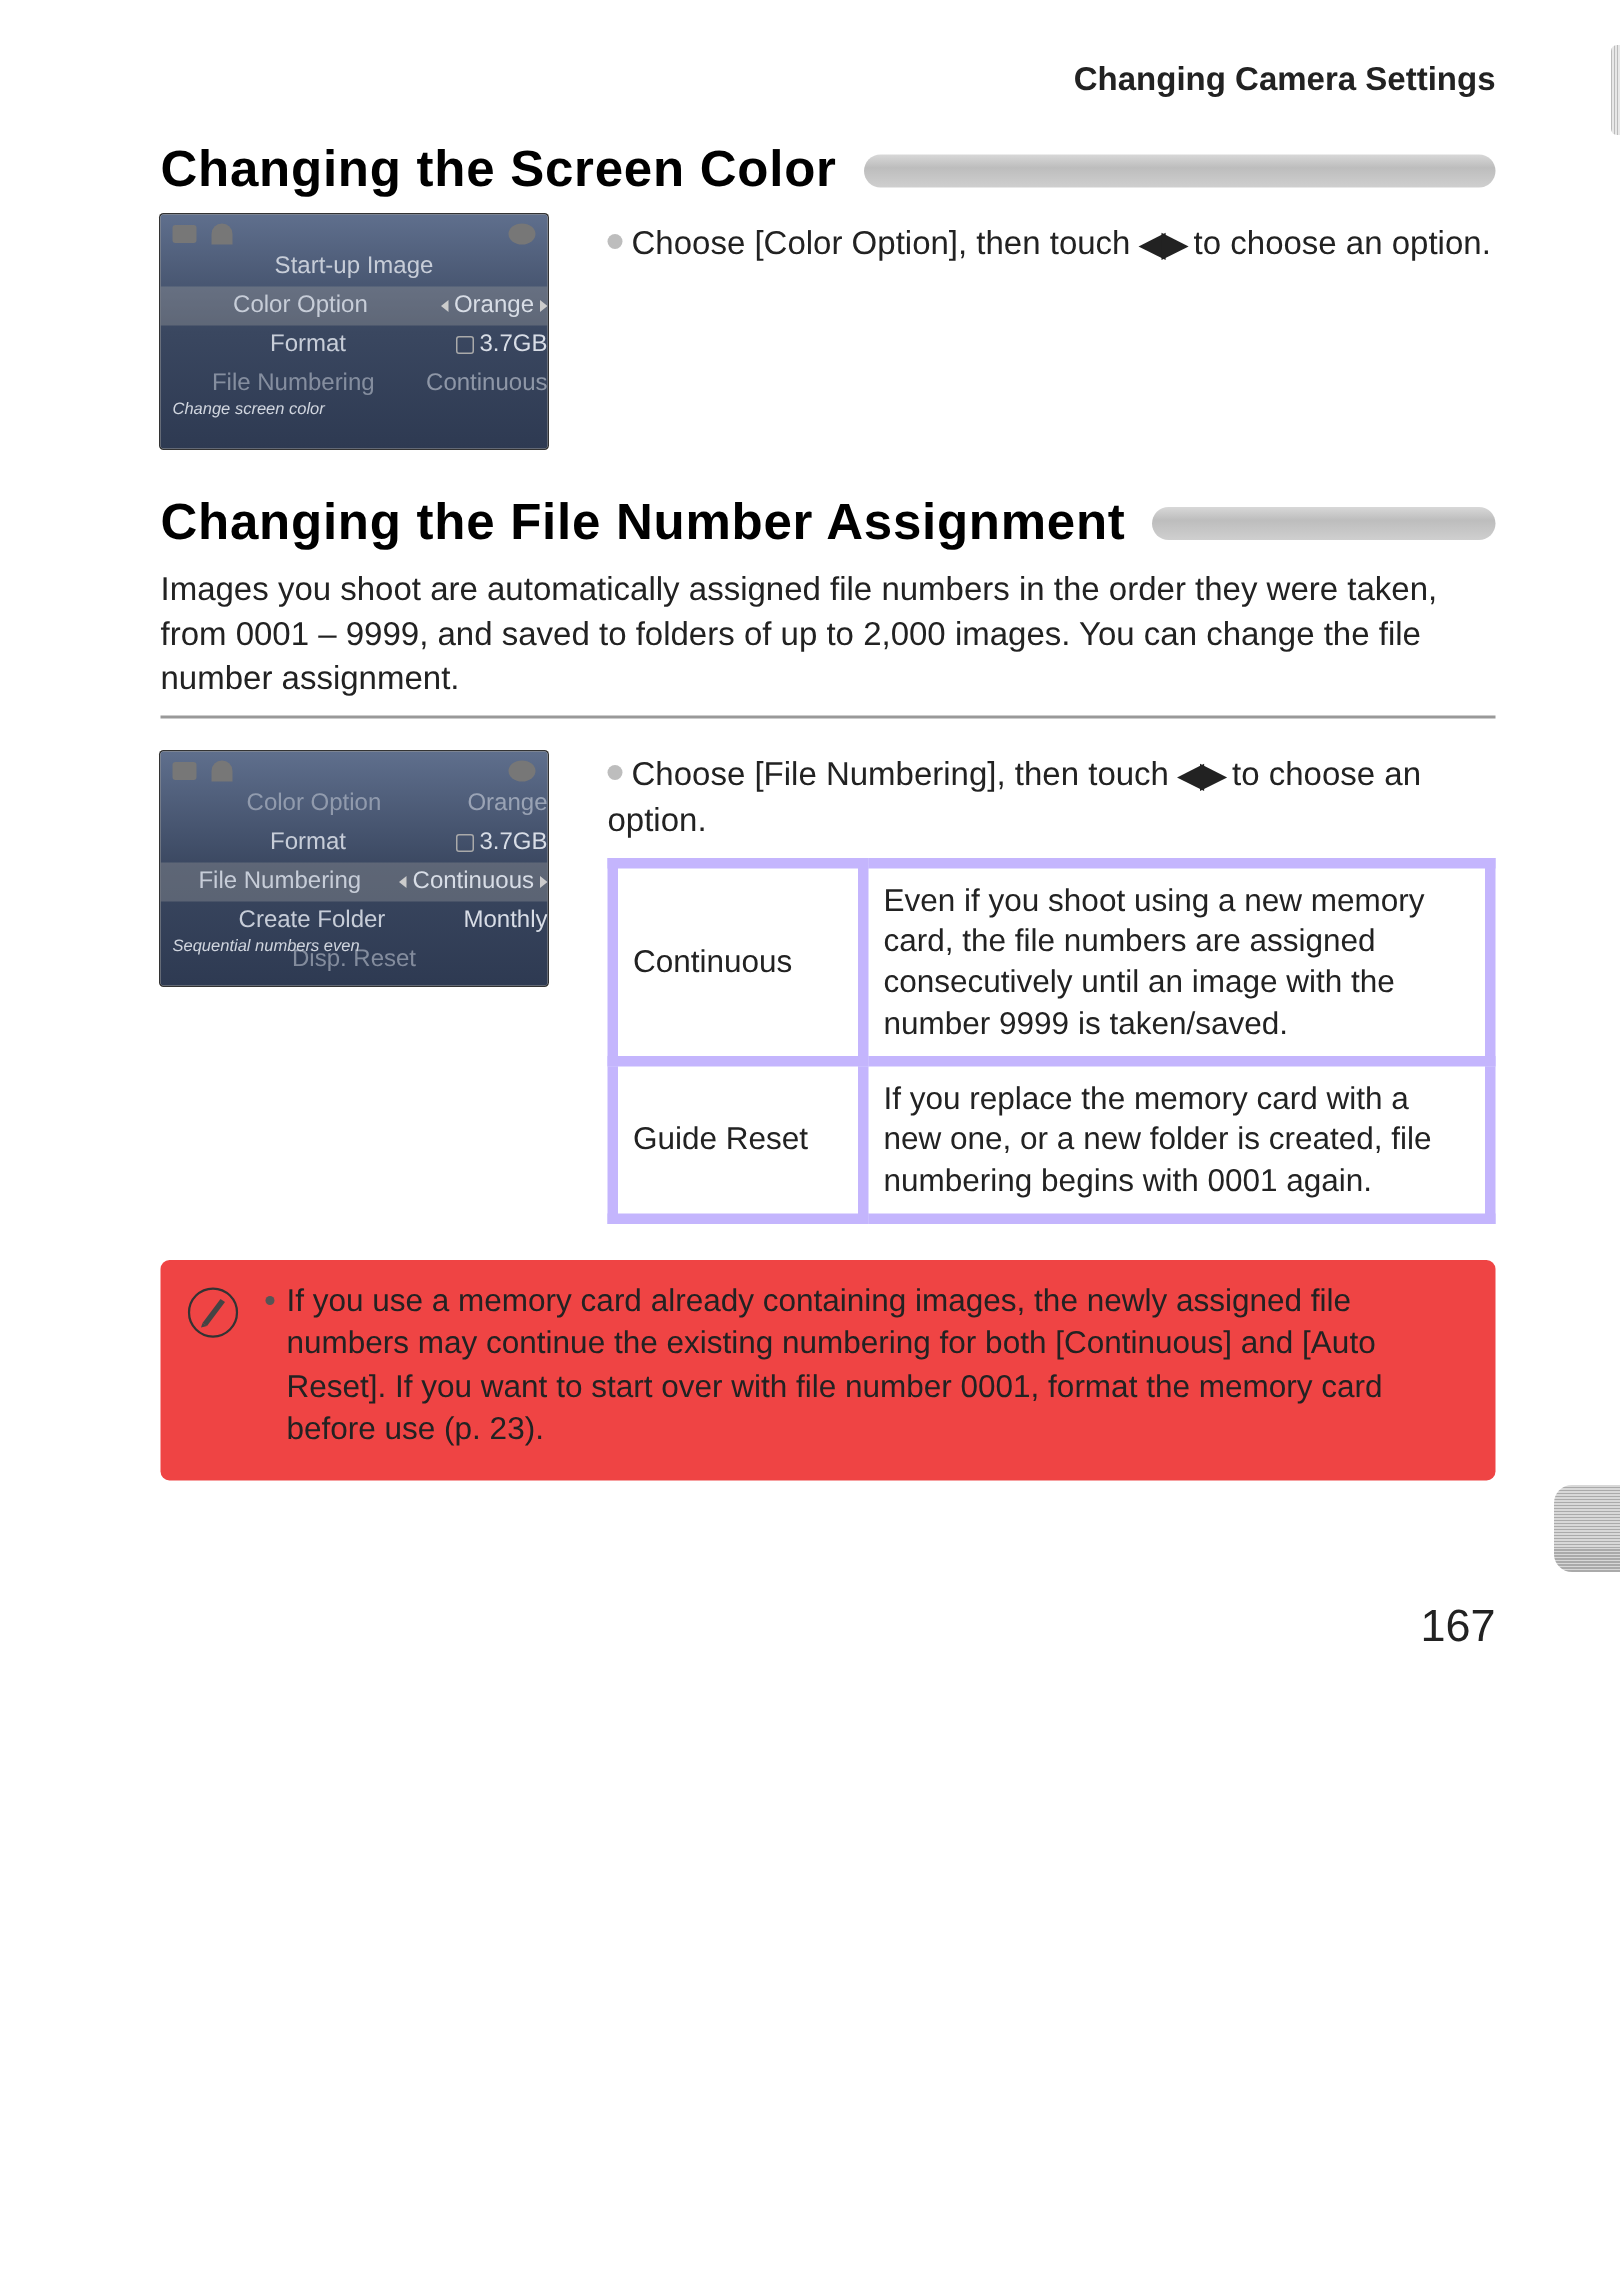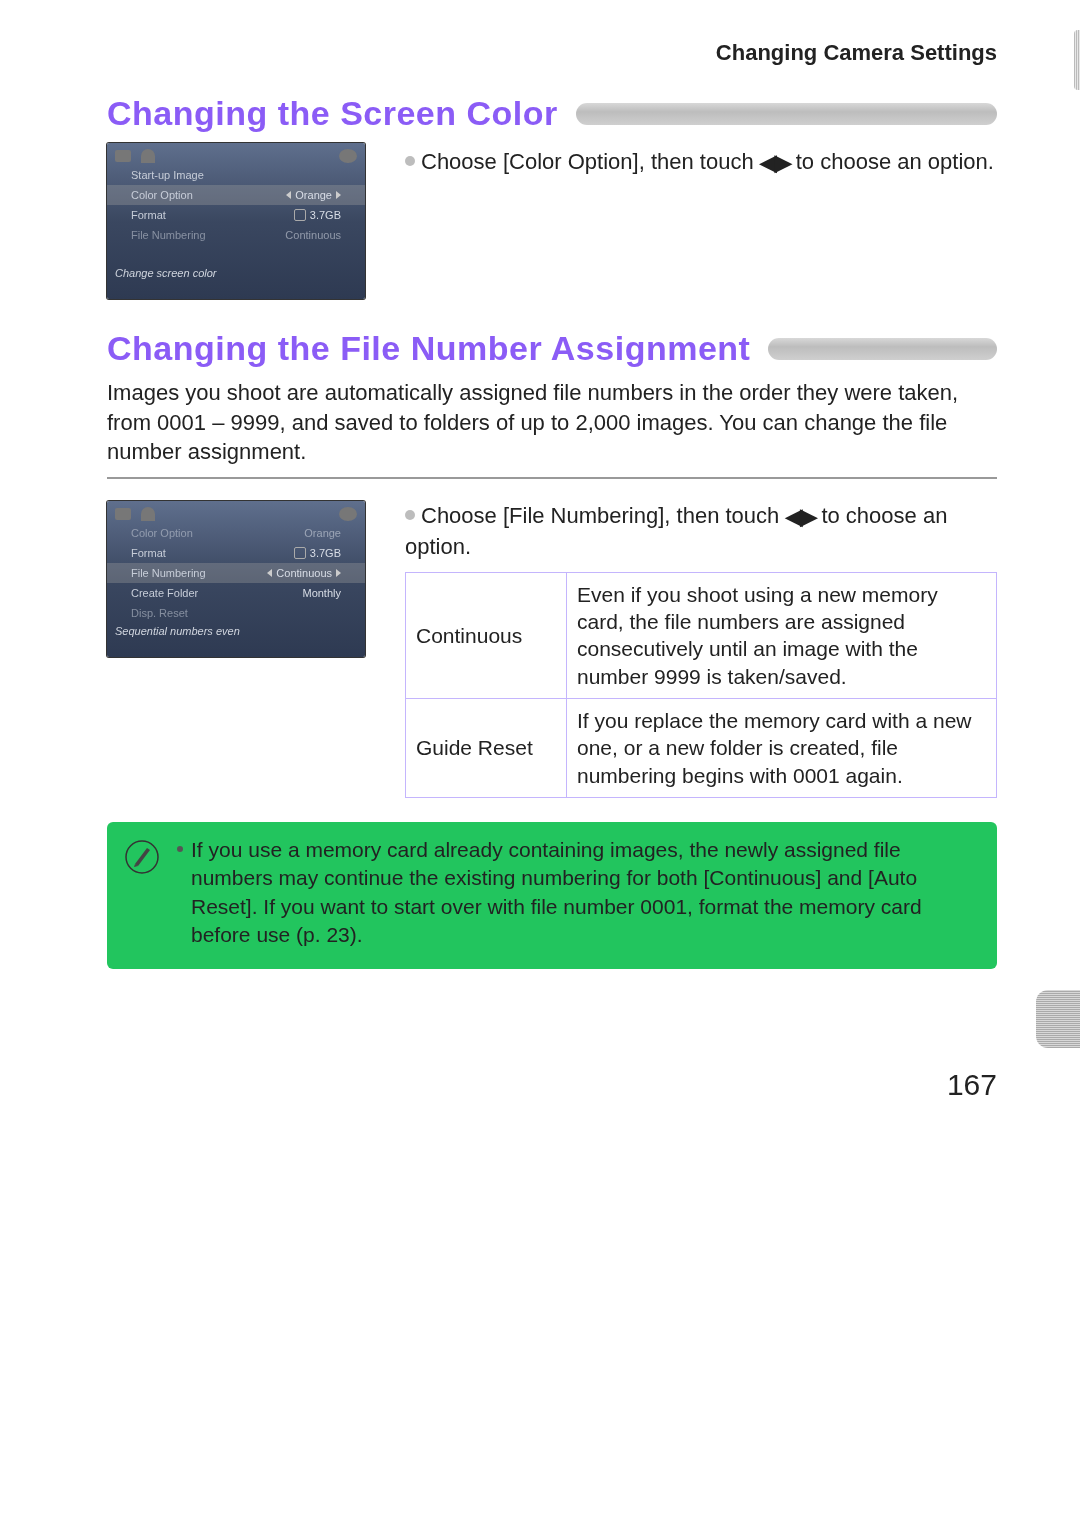"Changing the Screen Color" .section-title { color: #8b5cf6 -> #000000 }
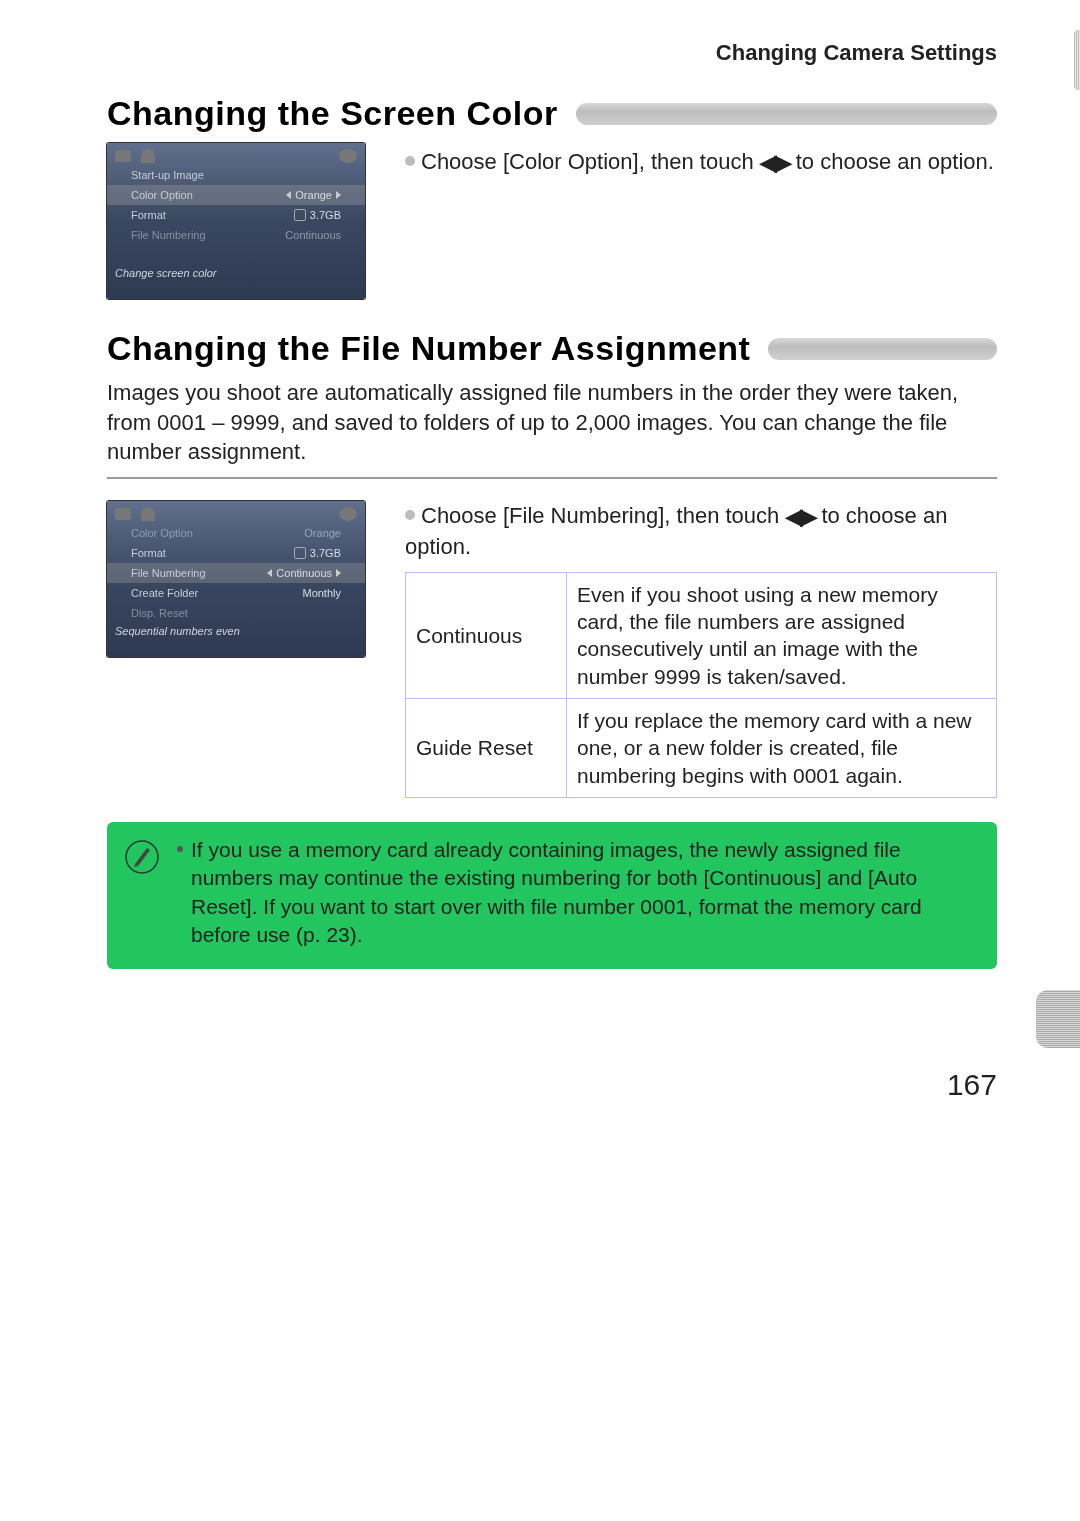"Start-up Image" .cs-row { font-size: 11px -> 16px; padding: 4px 24px -> 4px 0; text-align: none -> center }
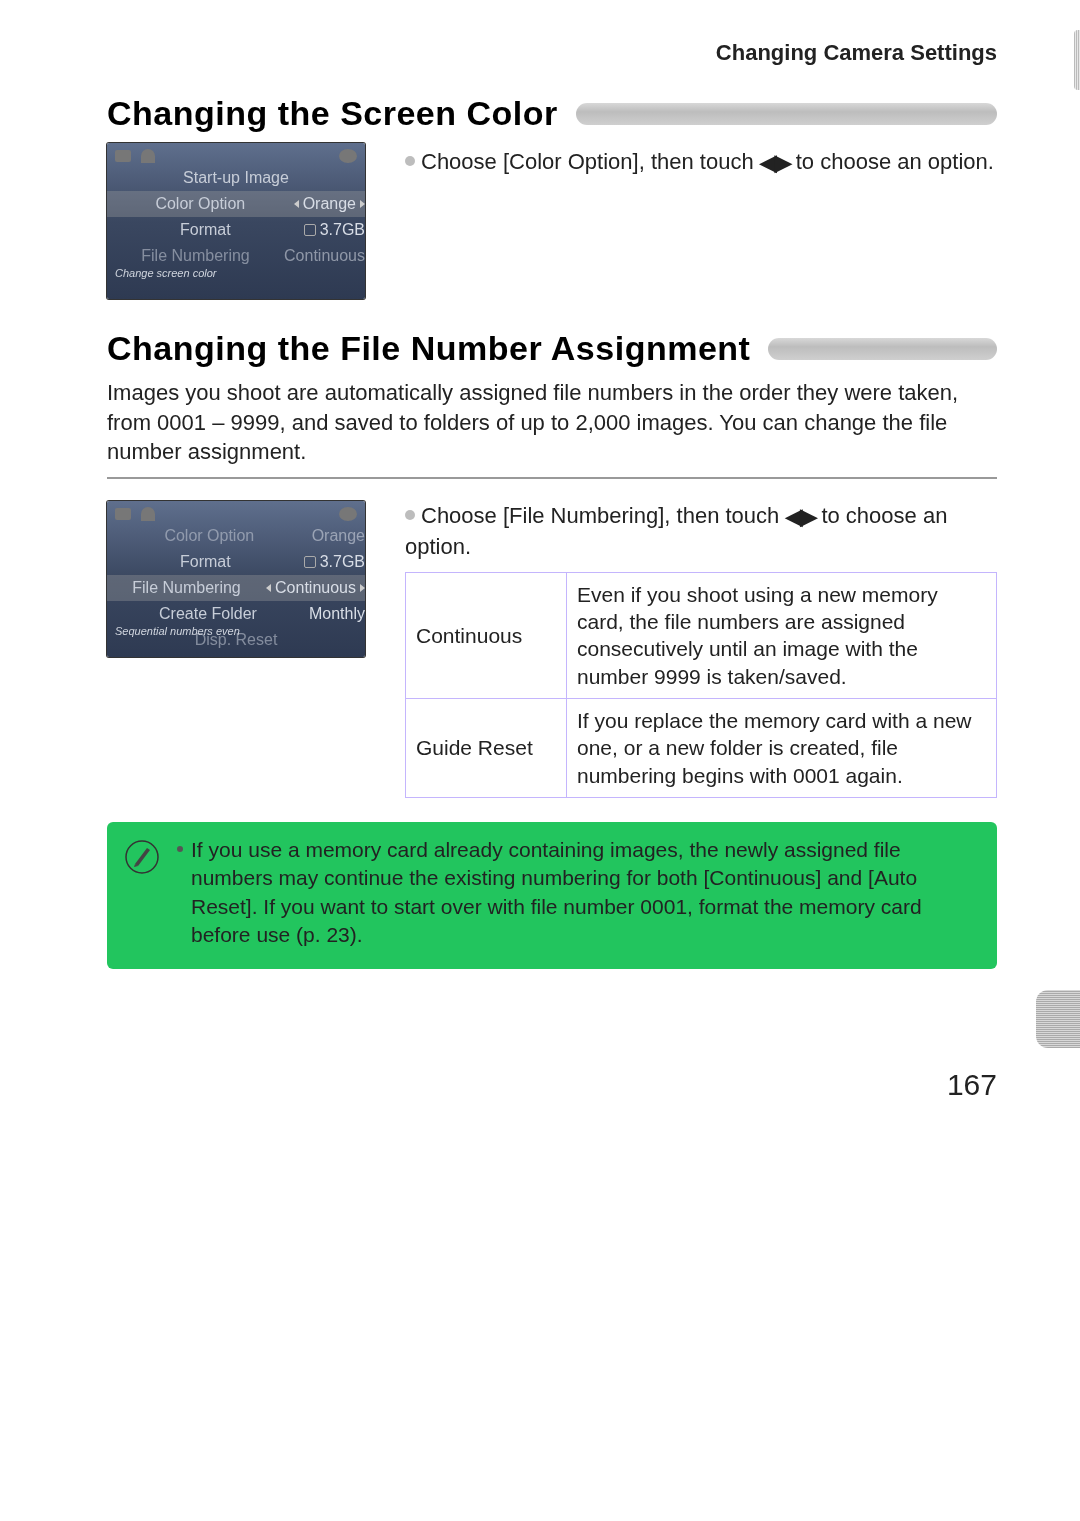"Even if you shoot using" table.opts td { border: 1px solid #c4b5fd -> 7px solid #c4b5fd }
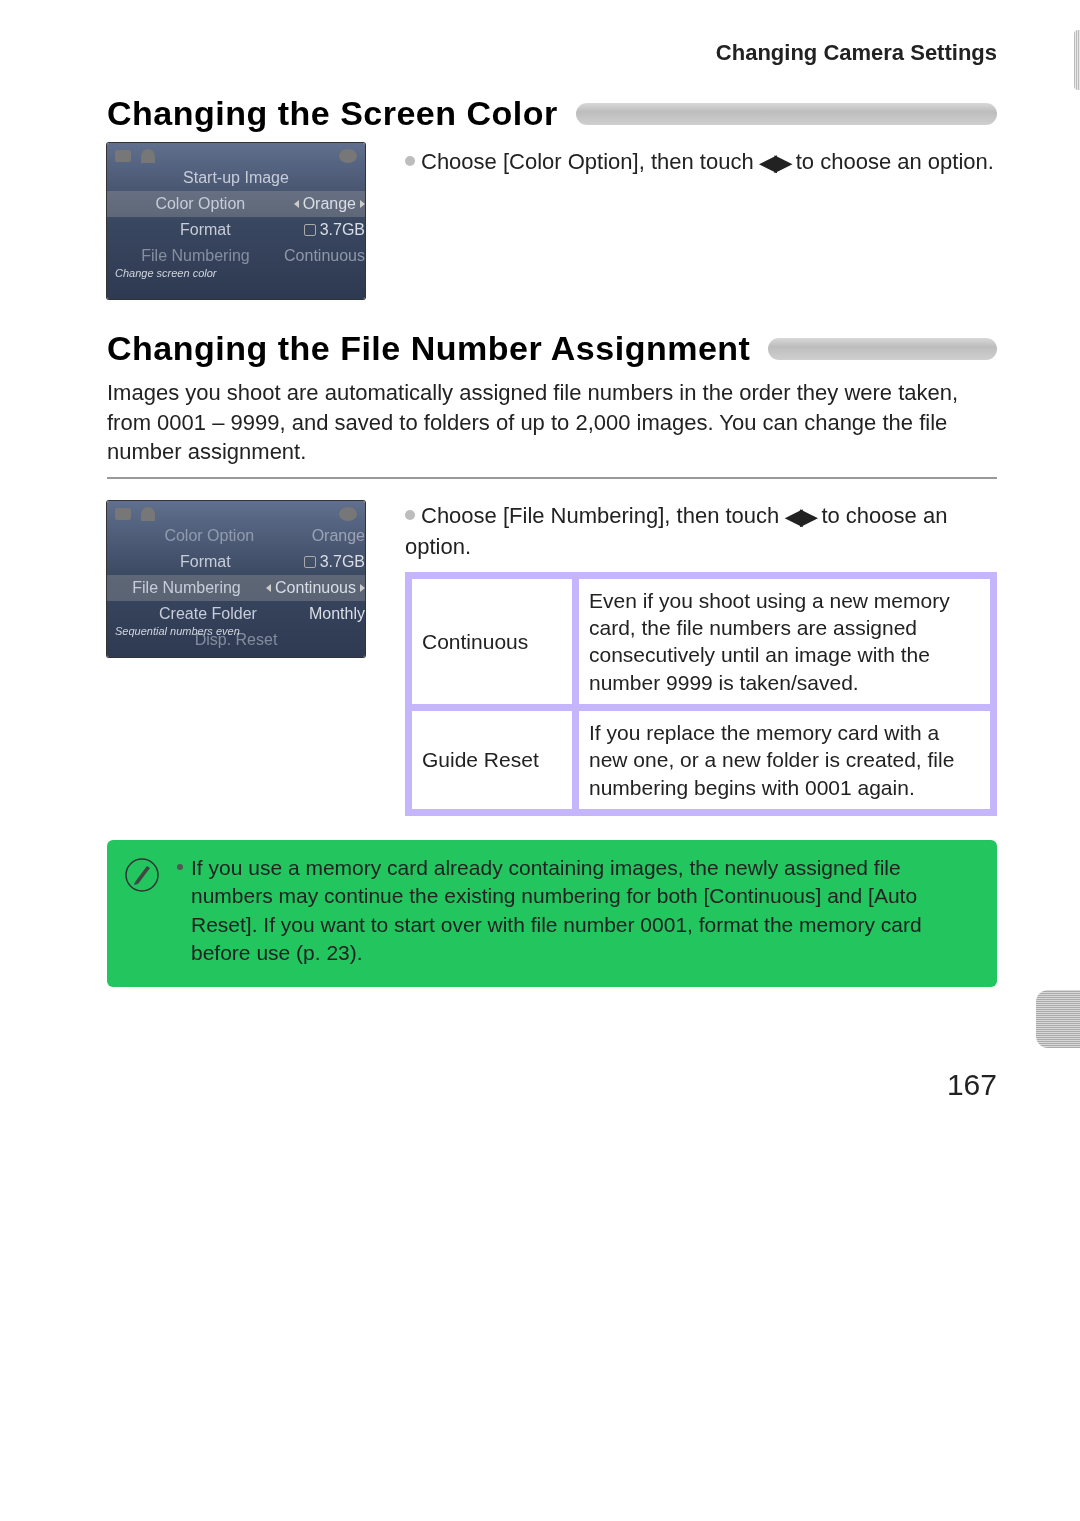"If you use a memory" .note-box { background: #22c55e -> #ef4444 }
